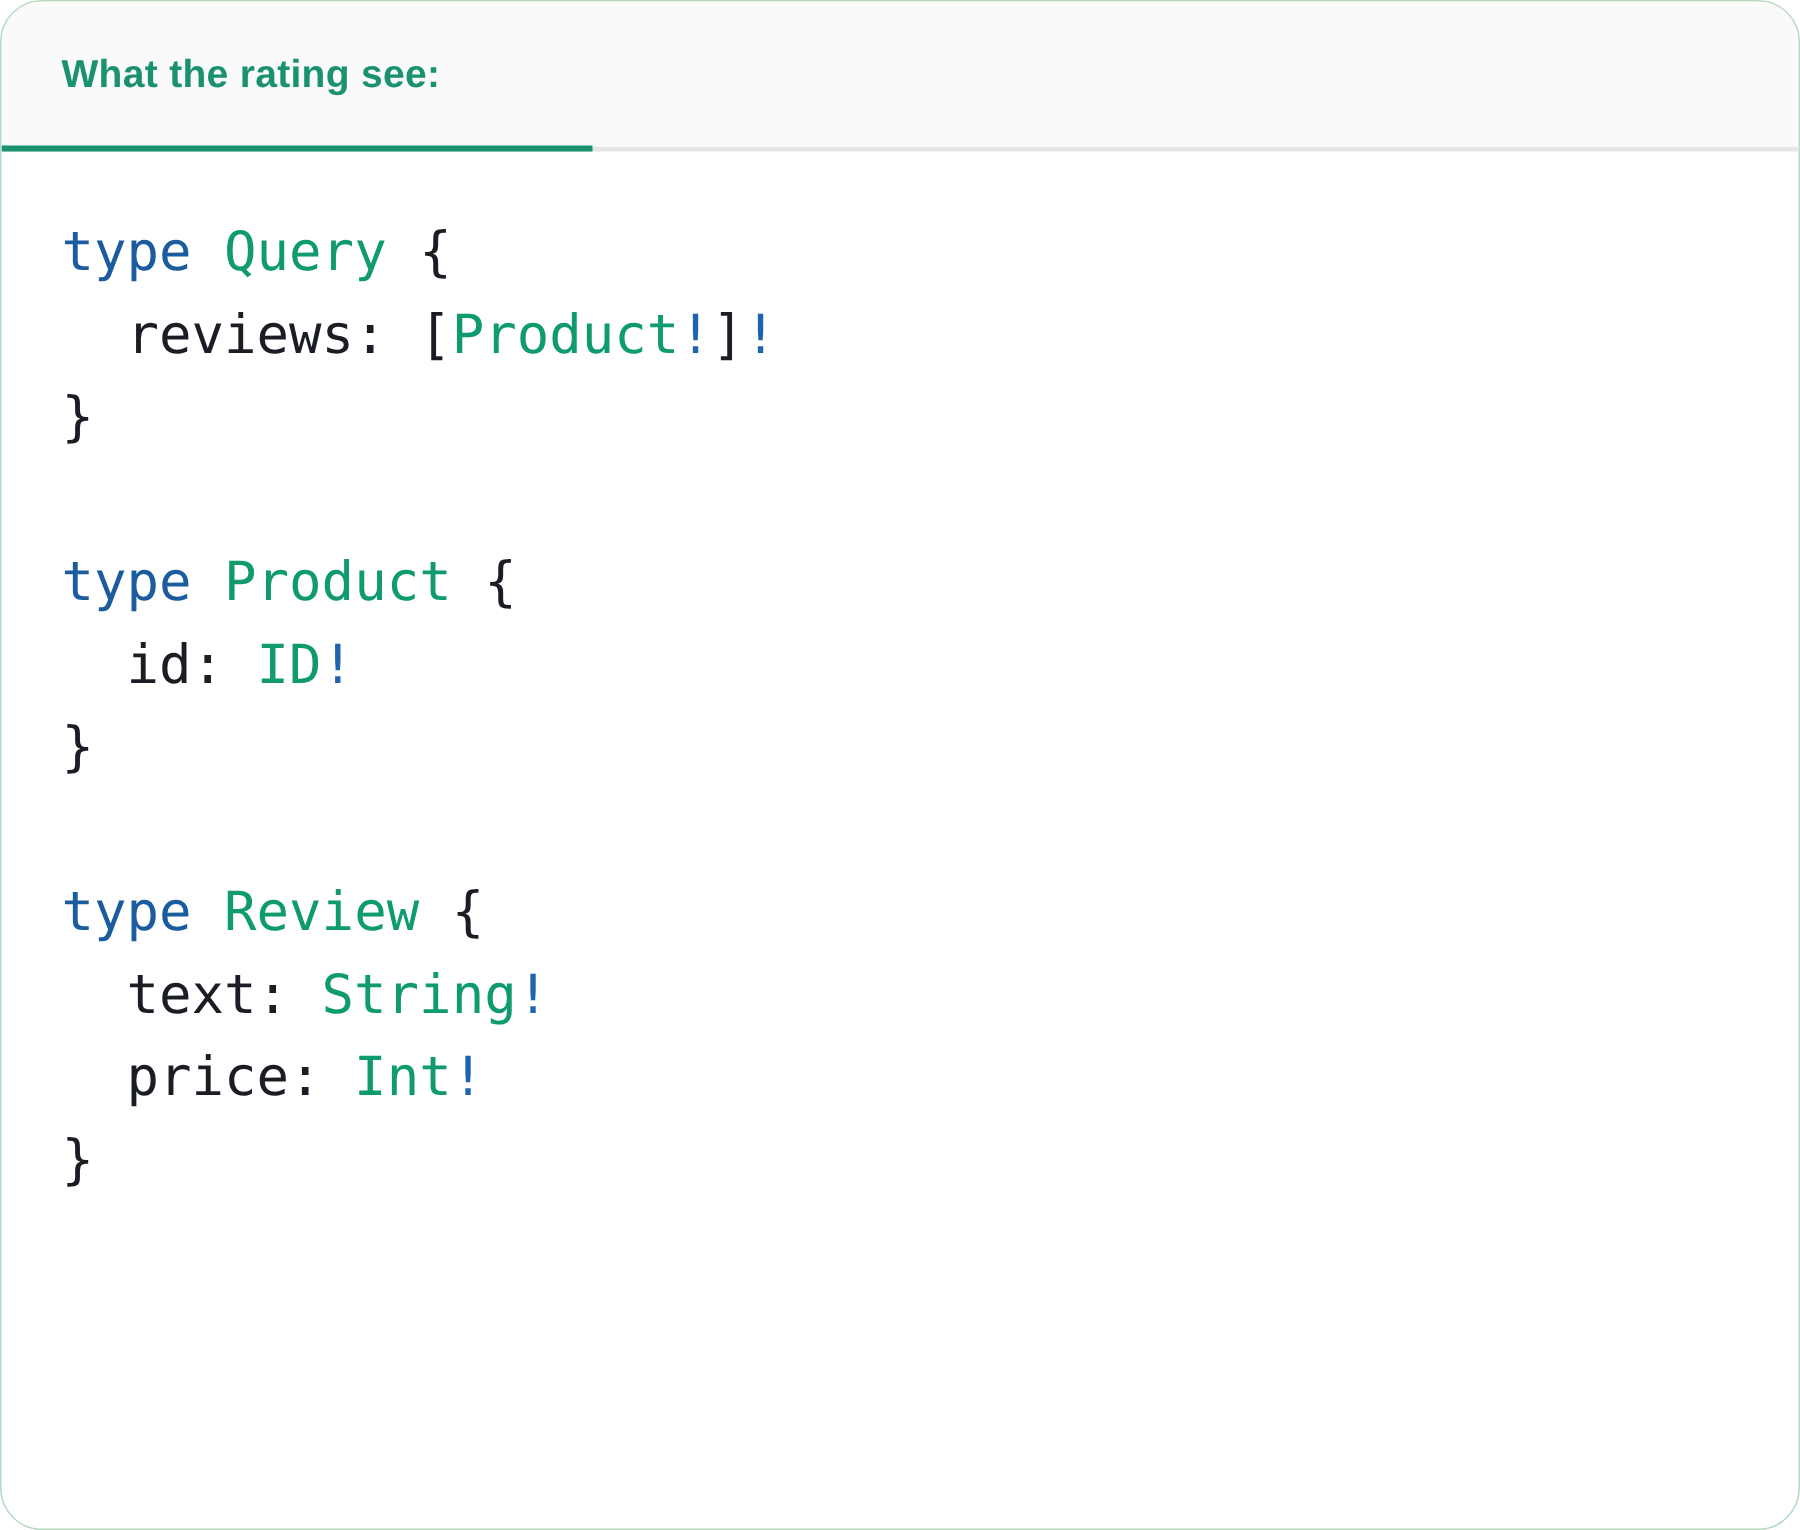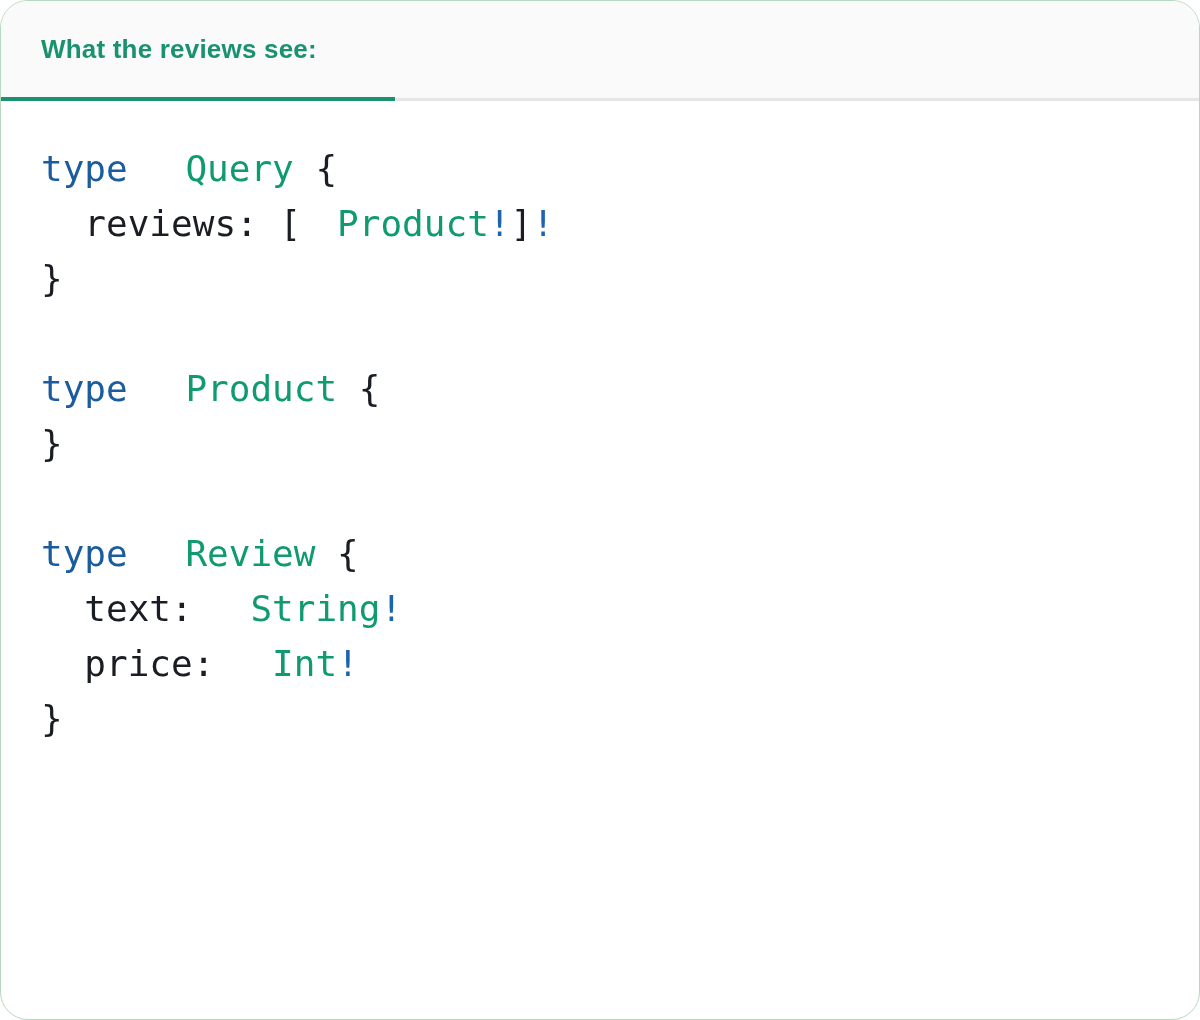"What the reviews see:" span { text: reviews -> rating }
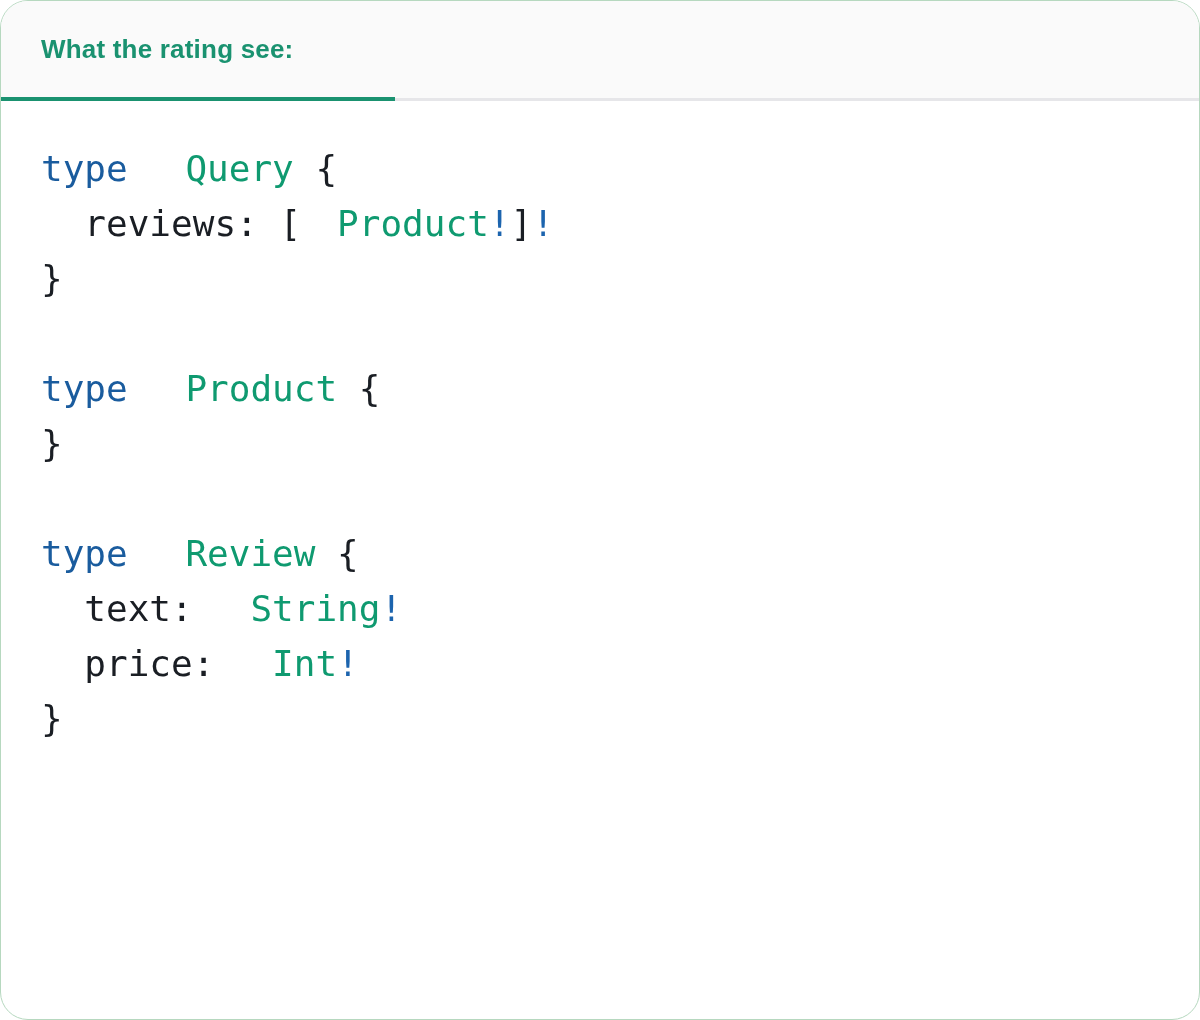"Query" .tok-type { margin-left: 36px -> none }
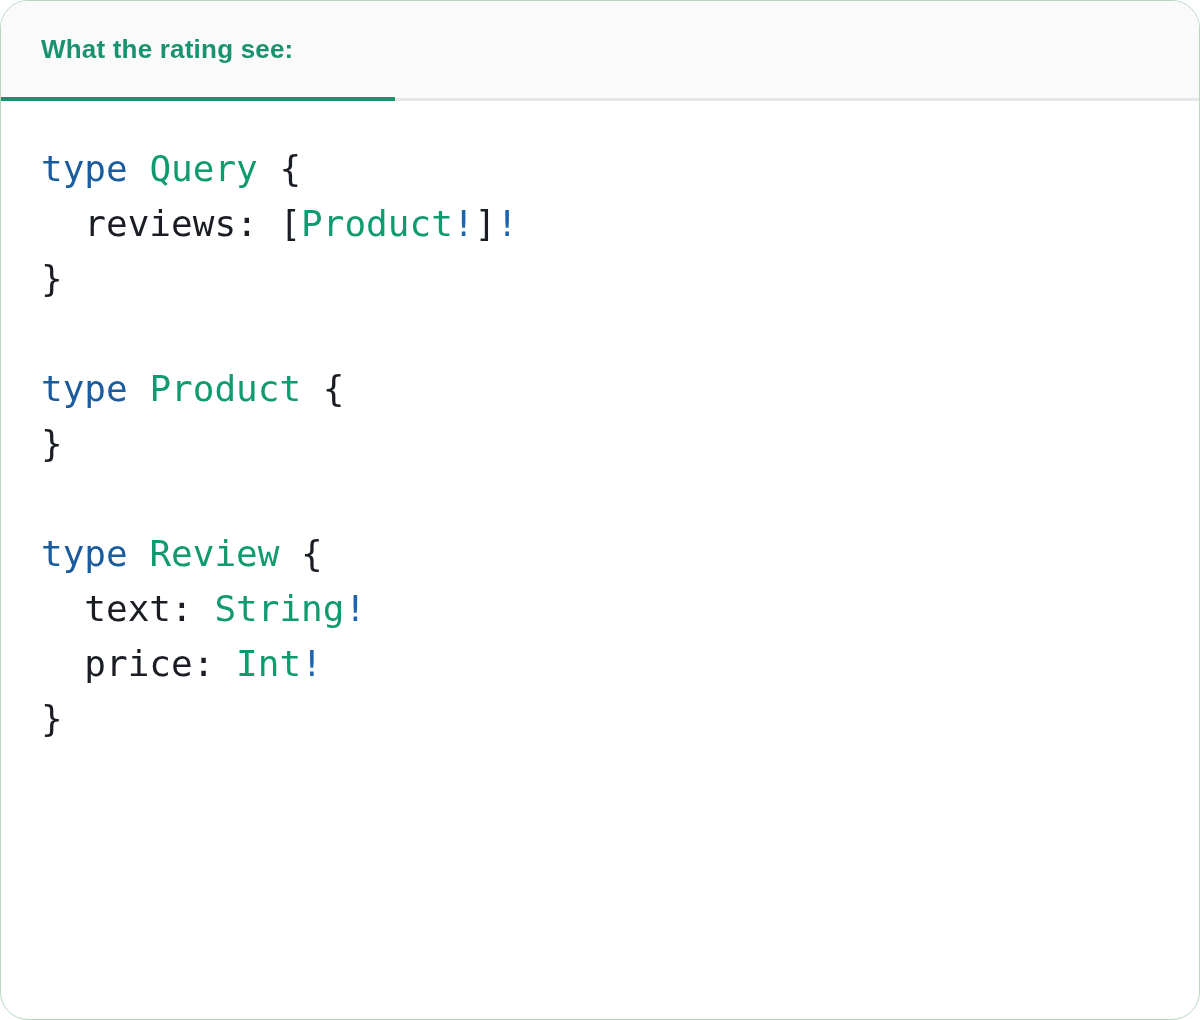"id: ID!" div.line { html: none -> <div><span> id: </span><span>ID</span><span>!</span></div> }
